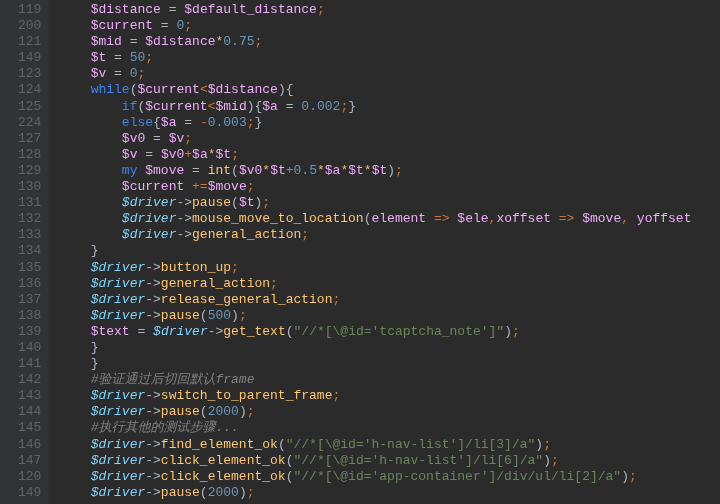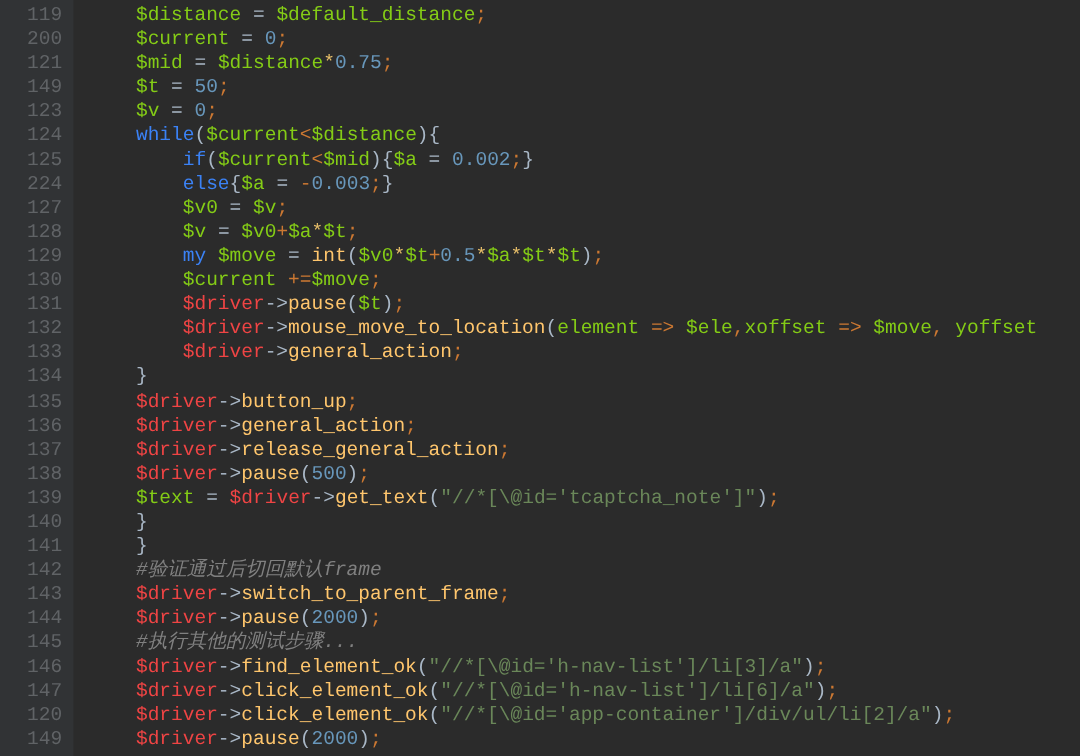"$distance" .var { color: #84cc16 -> #f0abfc }
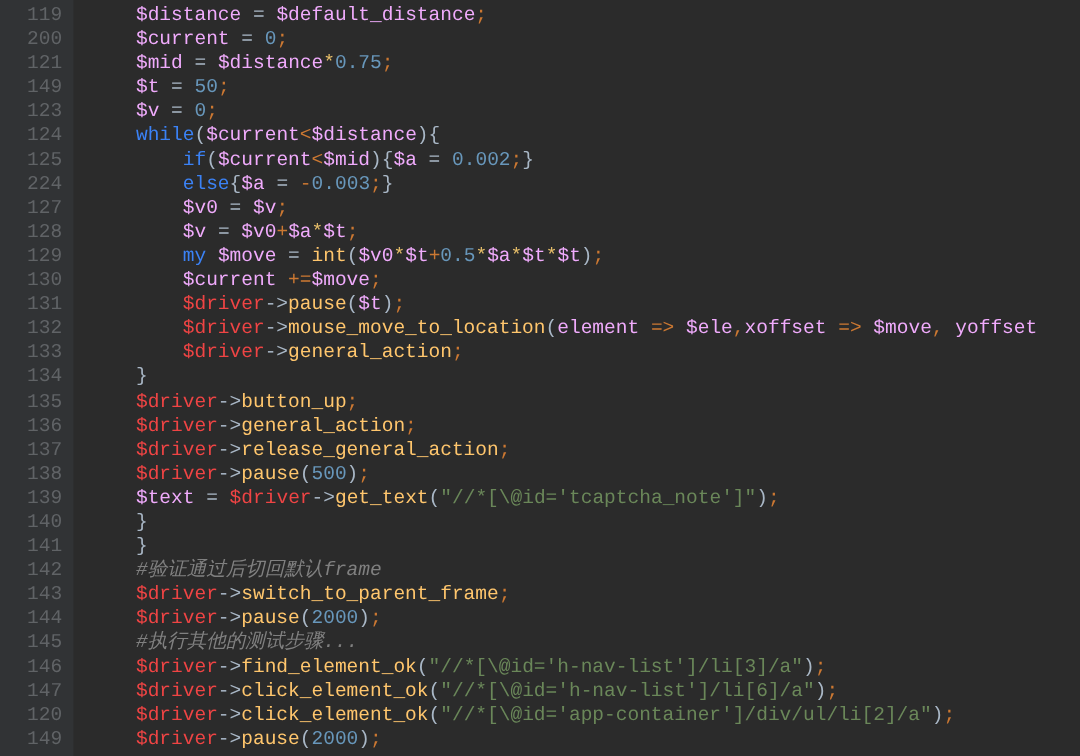"$driver" .it { color: #ef4444 -> #7dd3fc; font-style: none -> italic }
